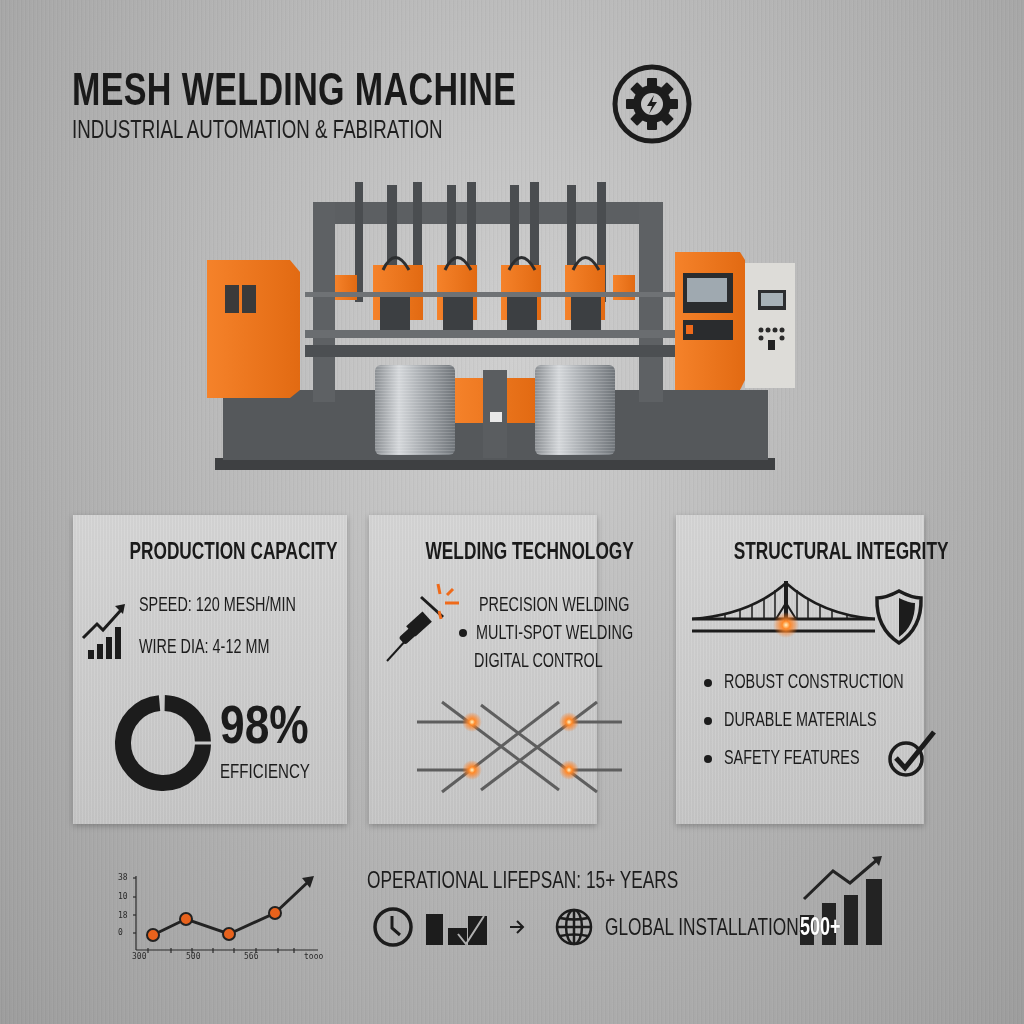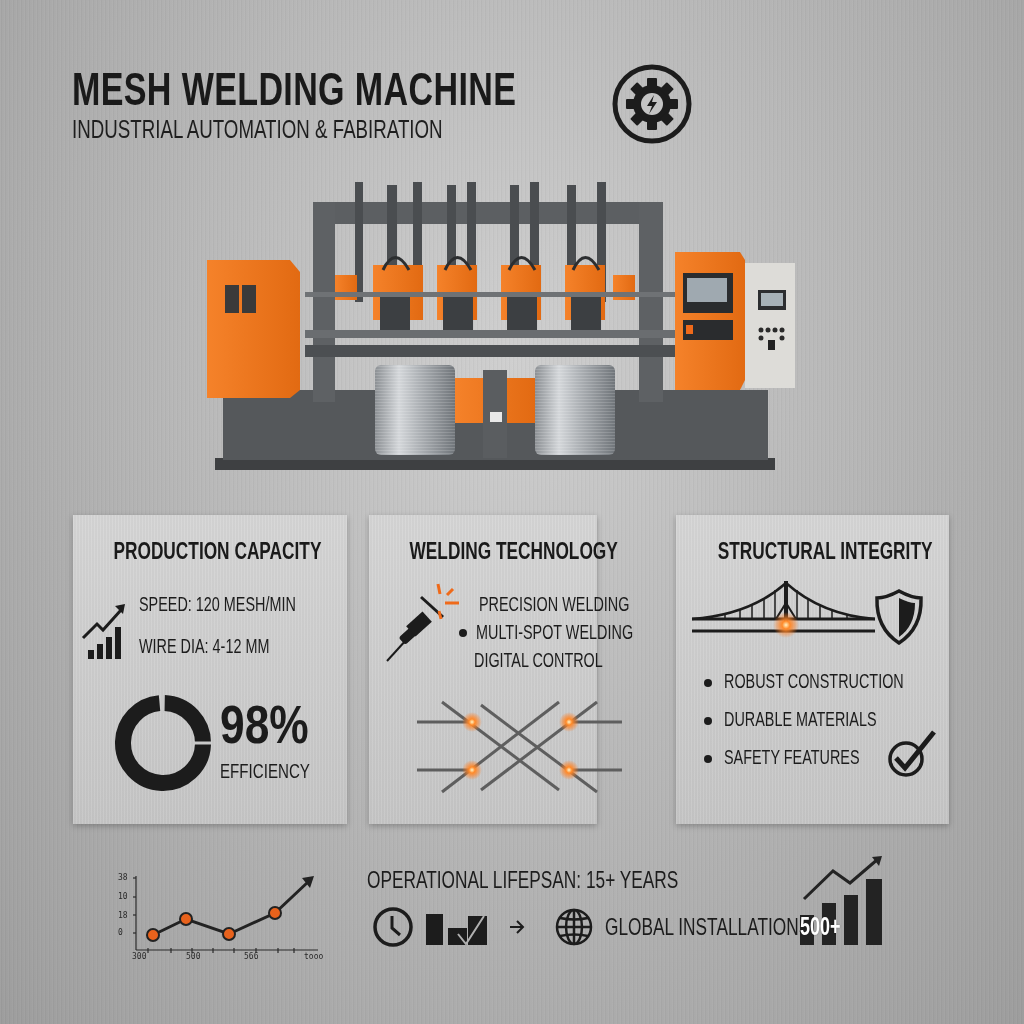"PRODUCTION CAPACITY" .card-title { left: 0 -> 16px }
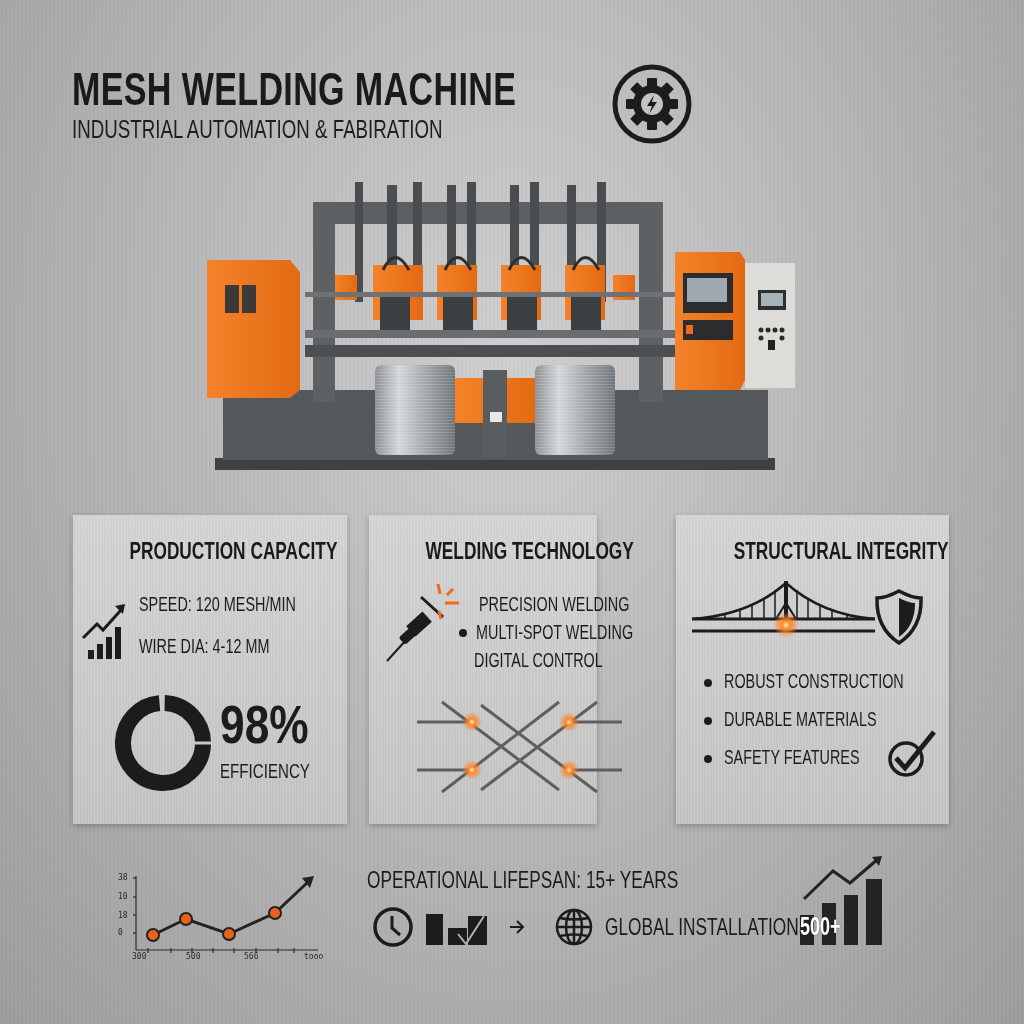"STRUCTURAL INTEGRITY" #card-structural { width: 273px -> 248px }
